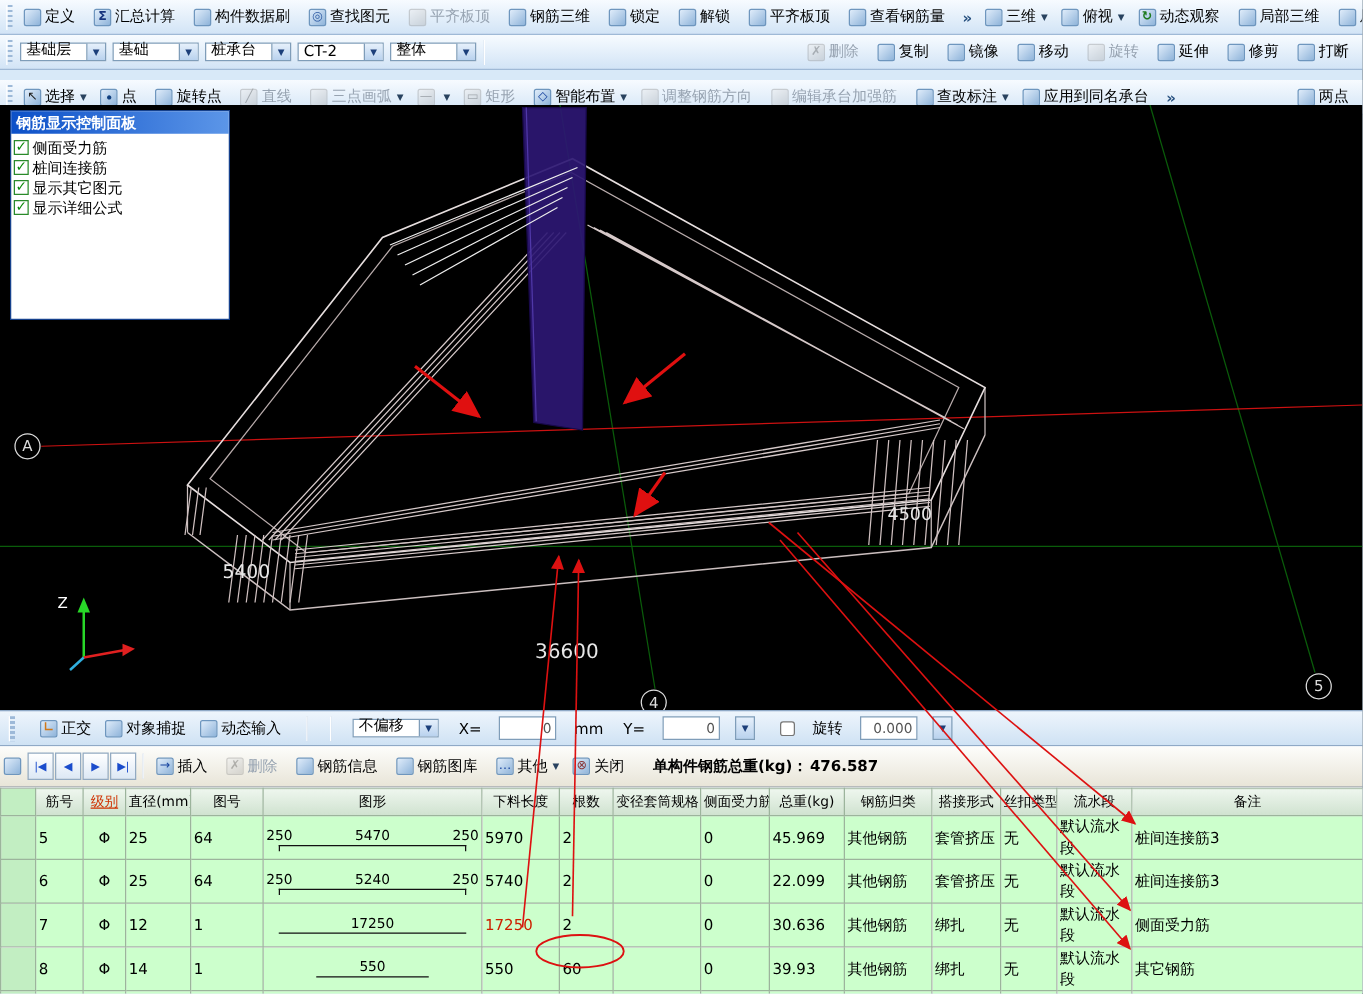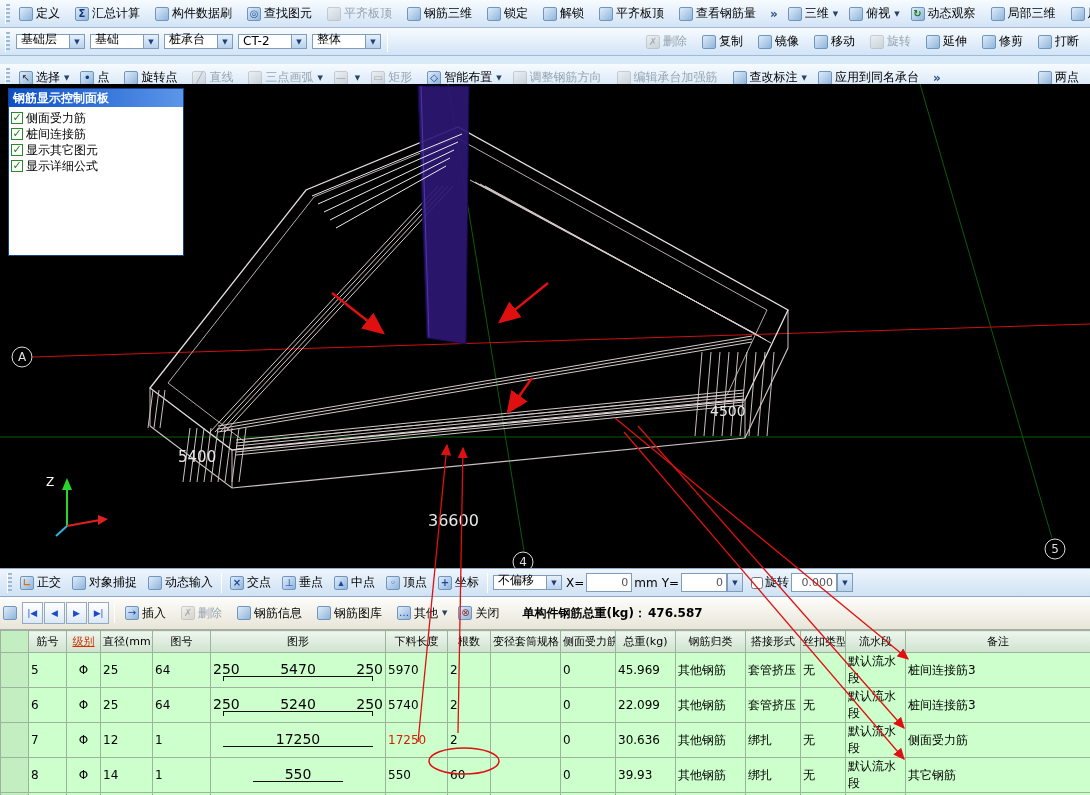"正交" #snapbar { gap: 0 -> 12px }
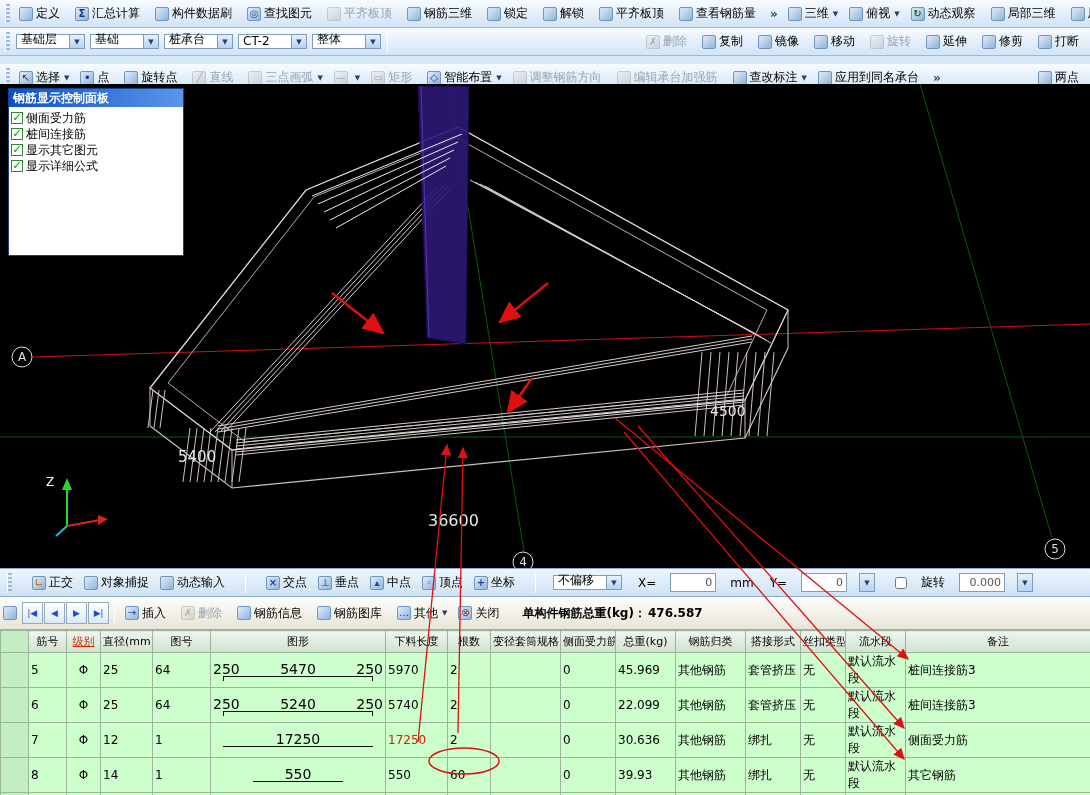"交点" div.group { html: <div> <div> <span></span> <span>交点</span> </div> <div> <span></span> <span>垂点</span> </div> <div> <span></span> <span>中点</span> </div> <div> <span></span> <span>顶点</span> </div> <div> <span></span> <span>坐标</span> </div> </div> -> none }
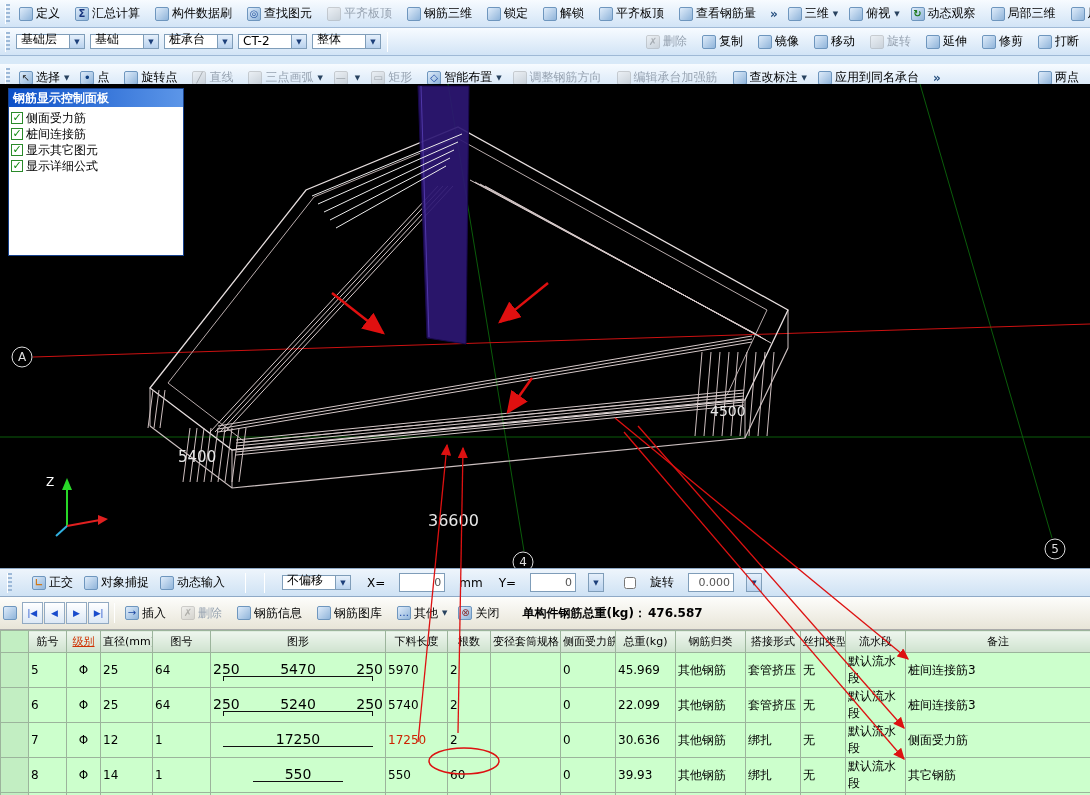"250" .shape-wrap { font-size: 14px -> 11px }
